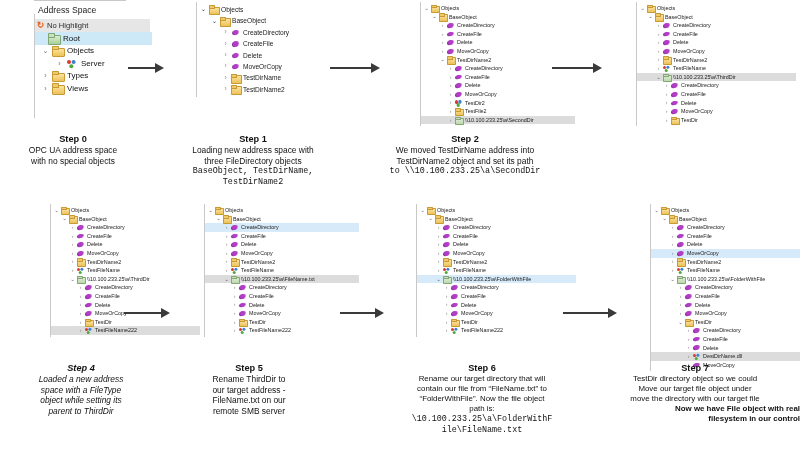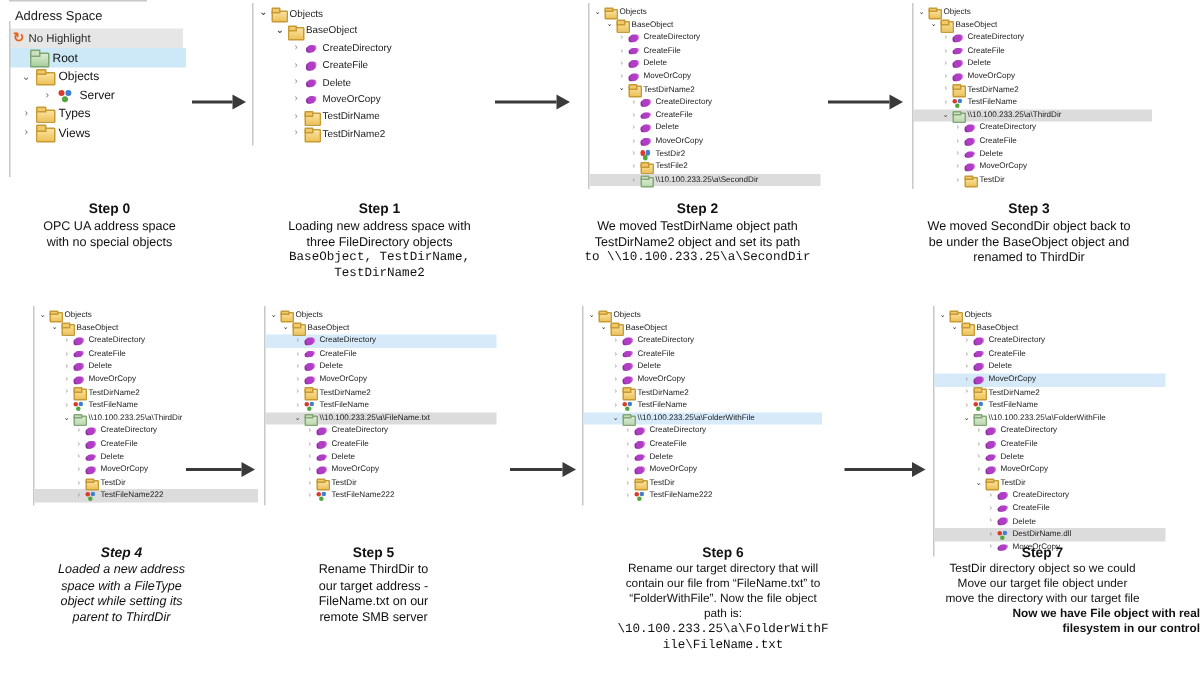"Address Space" .panel { padding-left: none -> 28px }
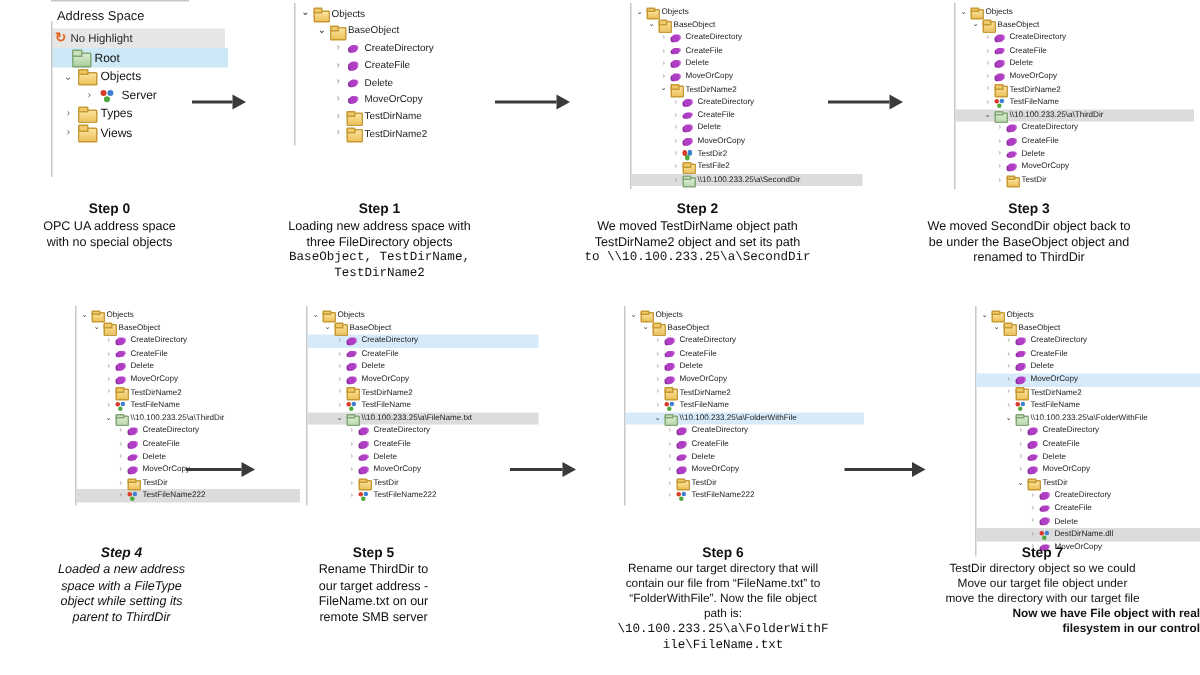"Step 3" div.cap { html: <div> <div>Step 3</div> <div>We moved SecondDir object back to</div> <div>be under the BaseObject object and</div> <div>renamed to ThirdDir</div> </div> -> none }
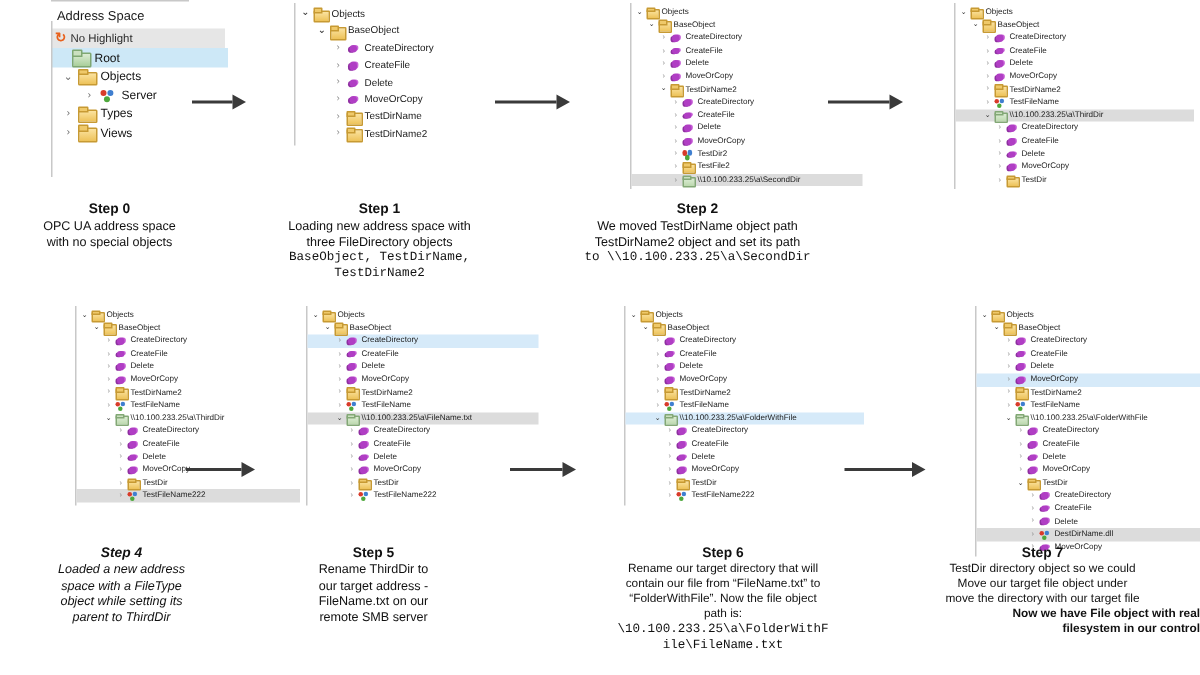"We moved TestDirName object path" div.tx { text: object path -> address into }
